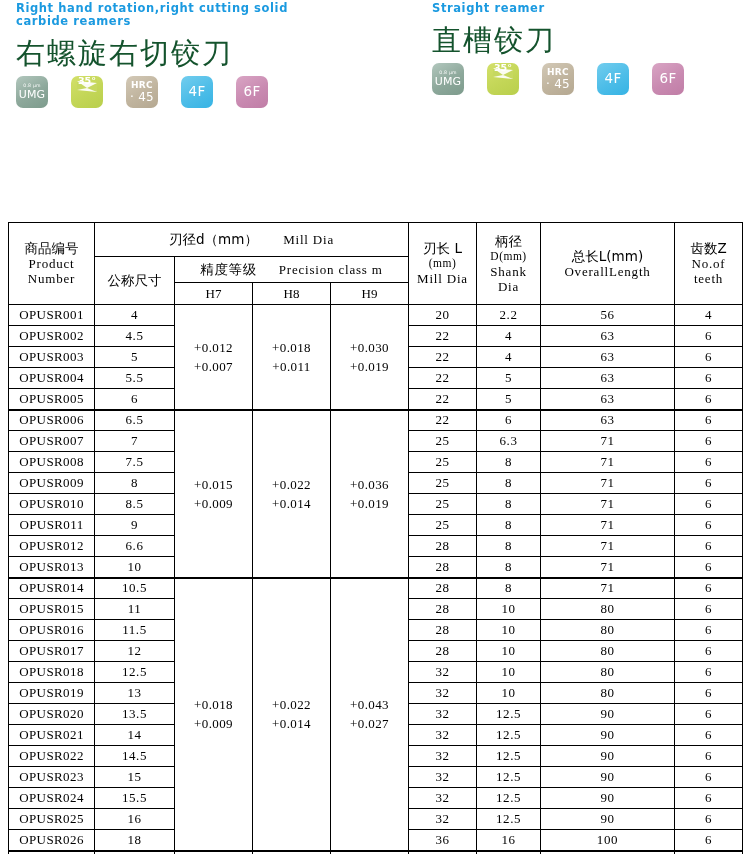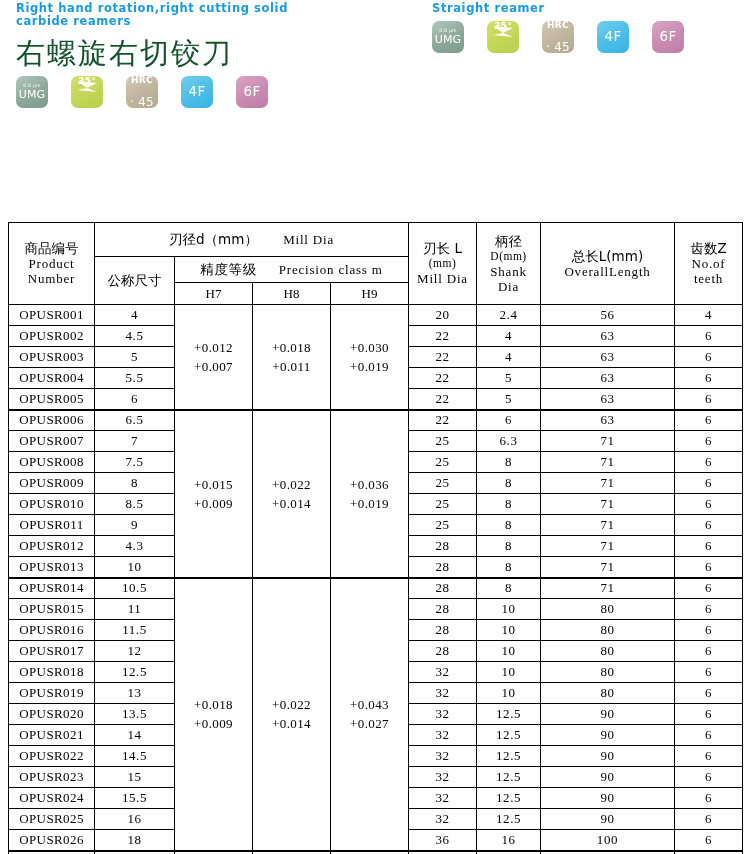"直槽铰刀" div.cn-title { html: none -> <div>直槽铰刀</div> }
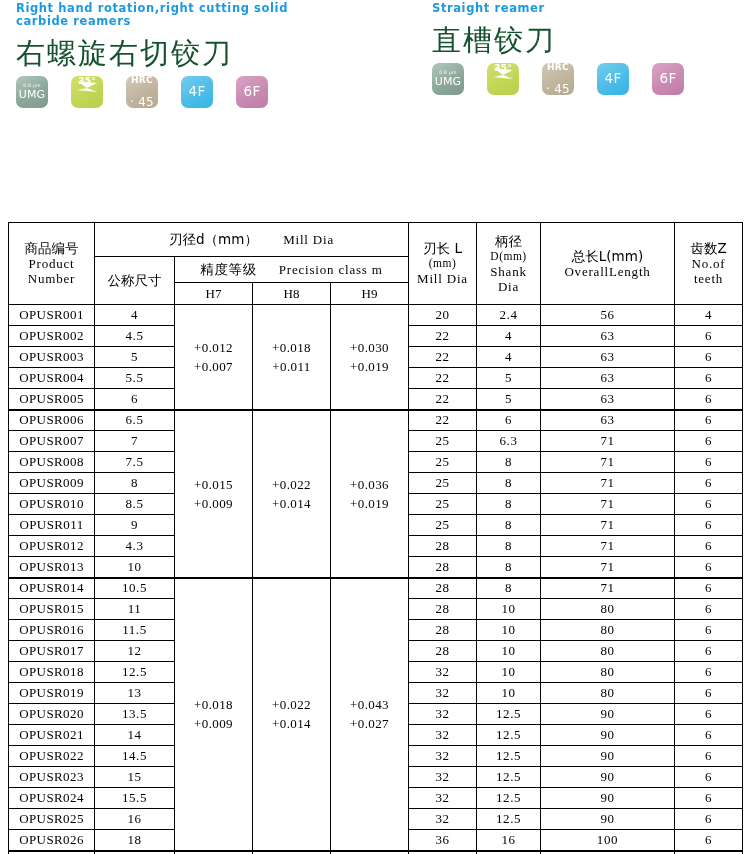"HRC" .badge.b-hrc { justify-content: space-between -> none }
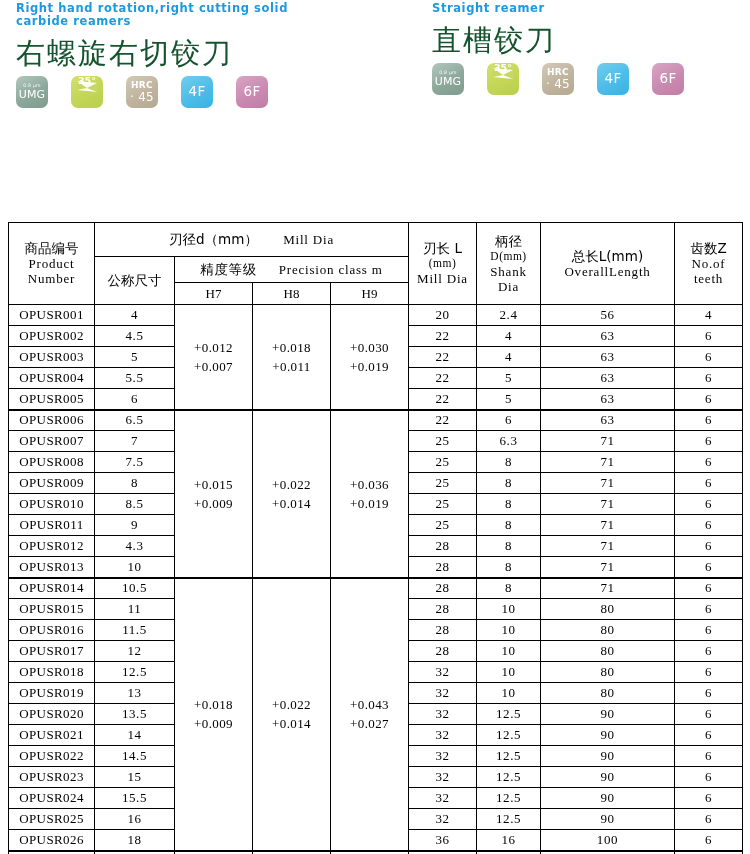"2.4" td.num { text: 2.4 -> 2.2 }
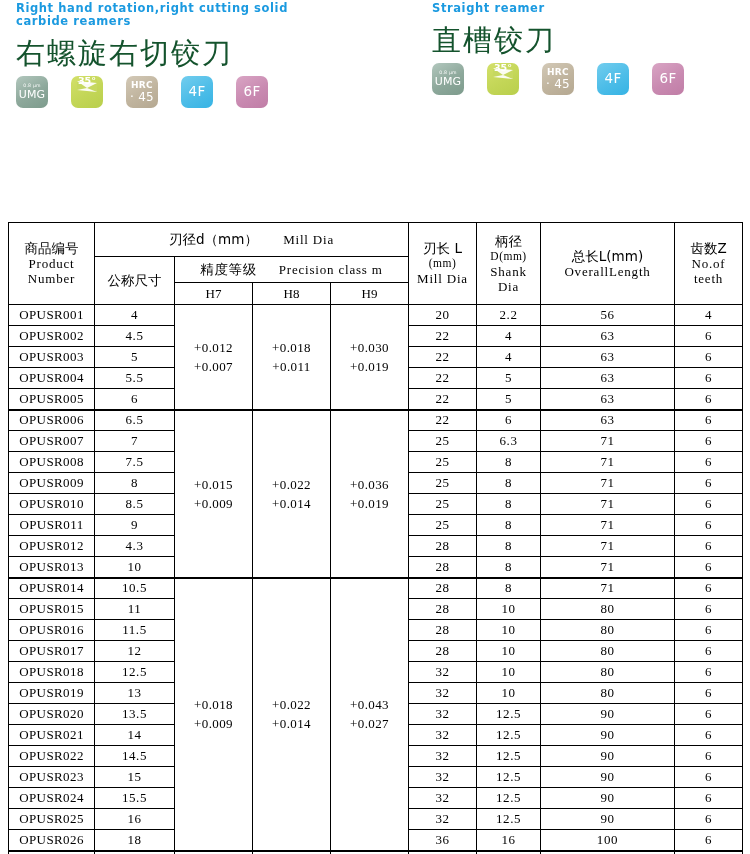"4.3" td.num { text: 4.3 -> 6.6 }
